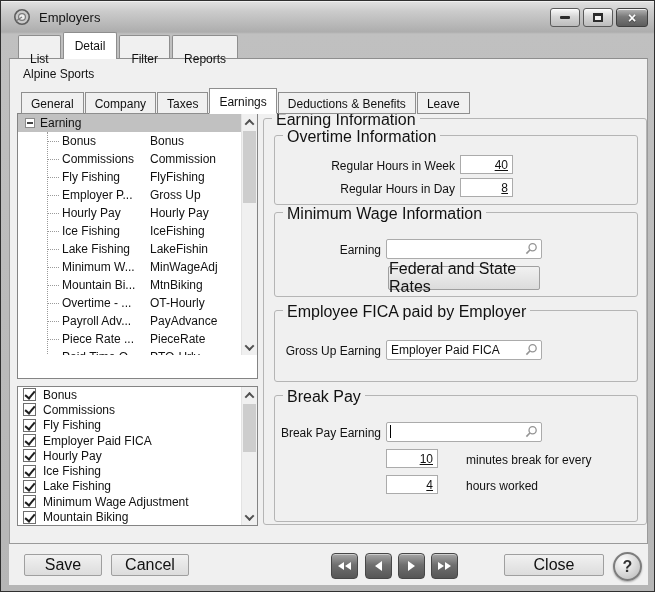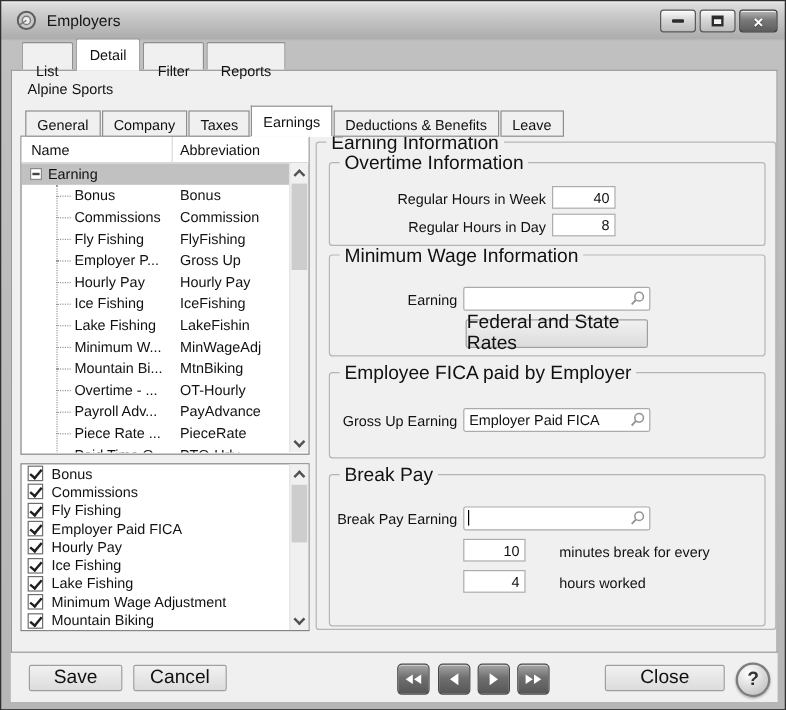"Name" div.tree-header { html: <div> <div>Name</div> <div>Abbreviation</div> </div> -> none }
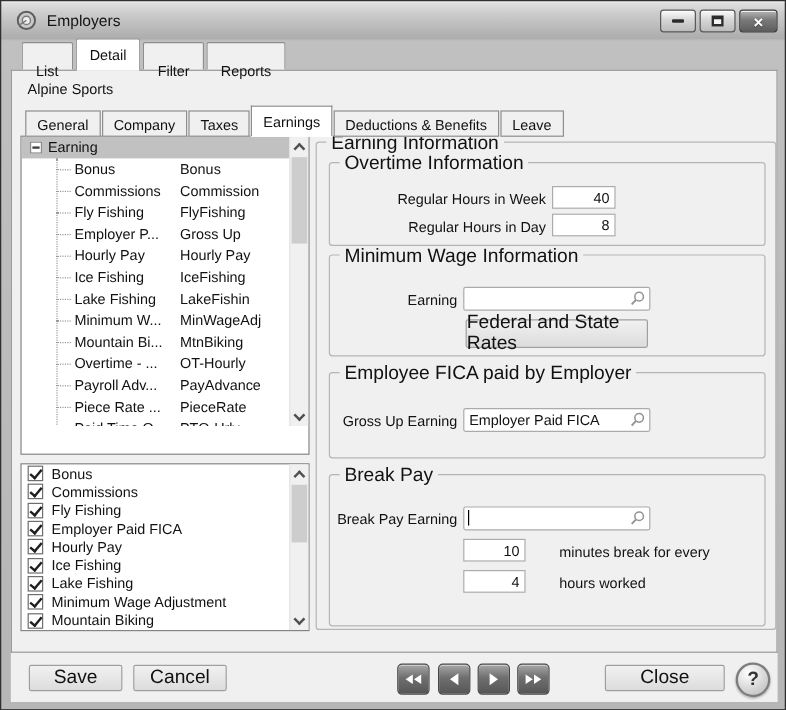"40" .tinput.num { text-decoration: none -> underline }
